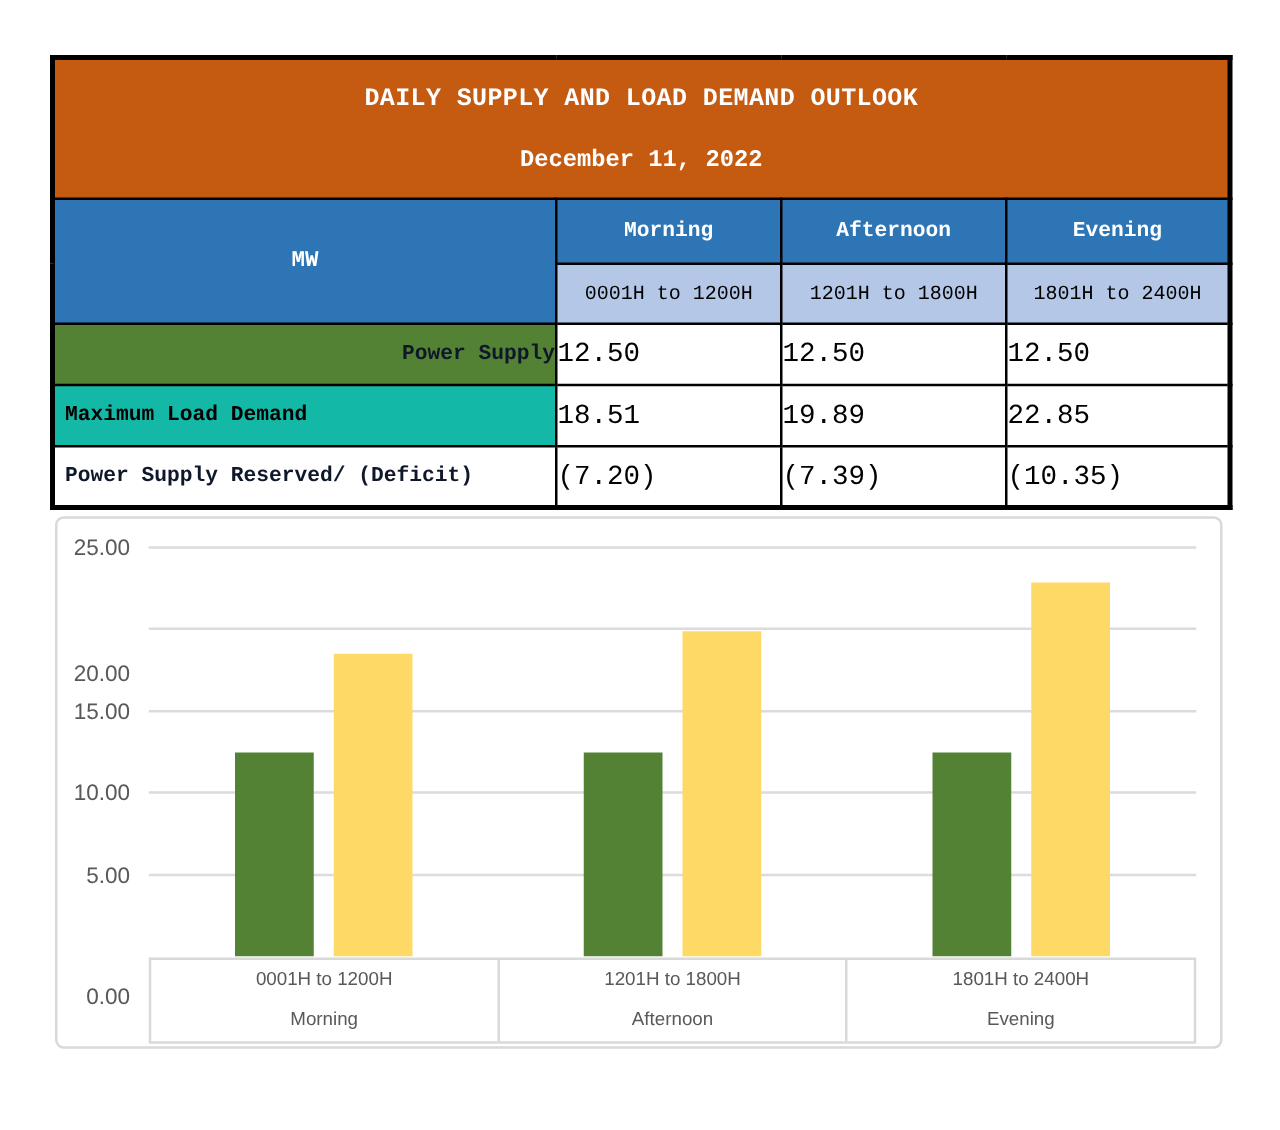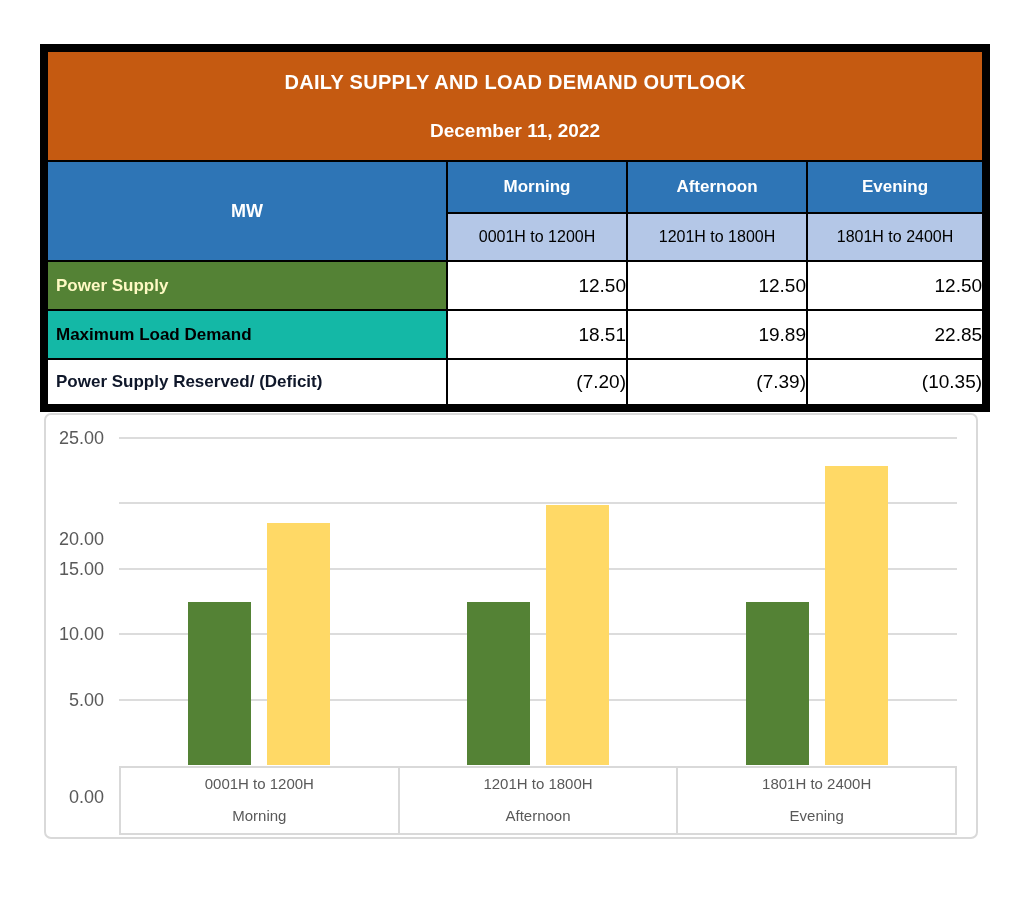"DAILY SUPPLY AND LOAD DEMAND" .outlook-table { border: 8px solid #000000 -> 4px solid #000000; font-family: none -> Liberation Mono, monospace }
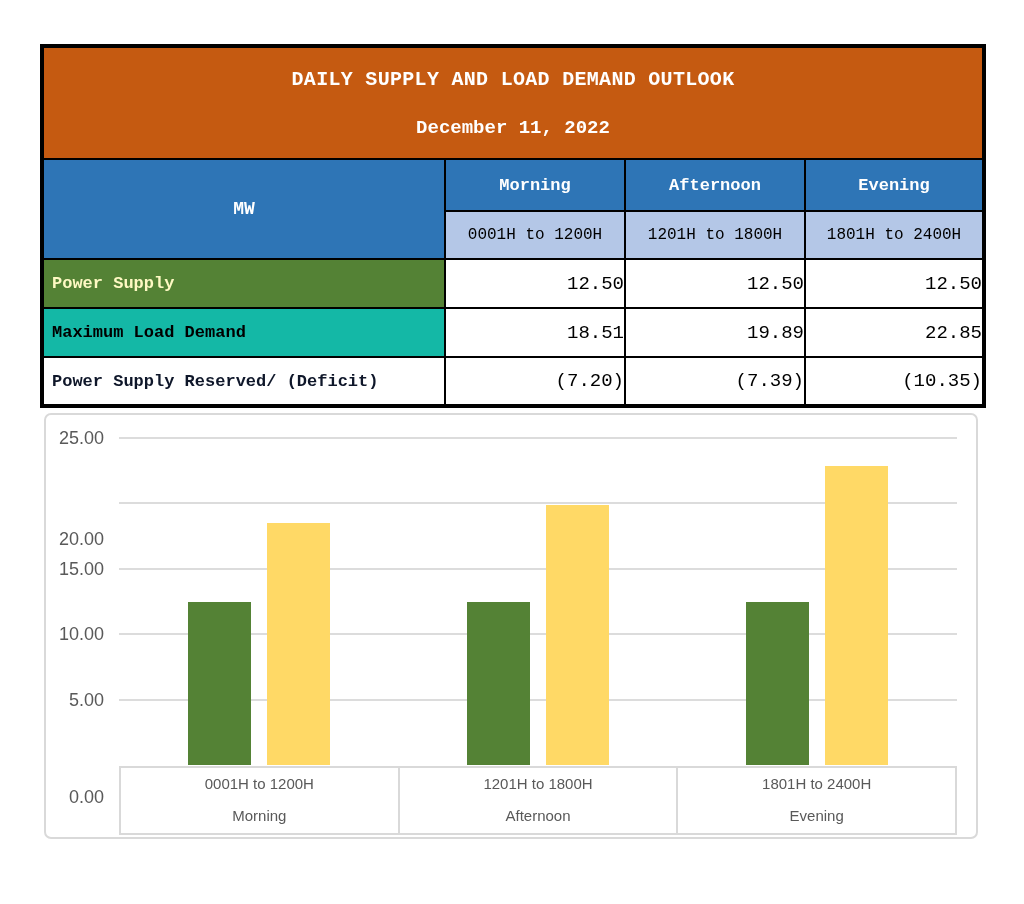"Power Supply" .row-green { color: #fef9c3 -> #0f172a; text-align: none -> right }
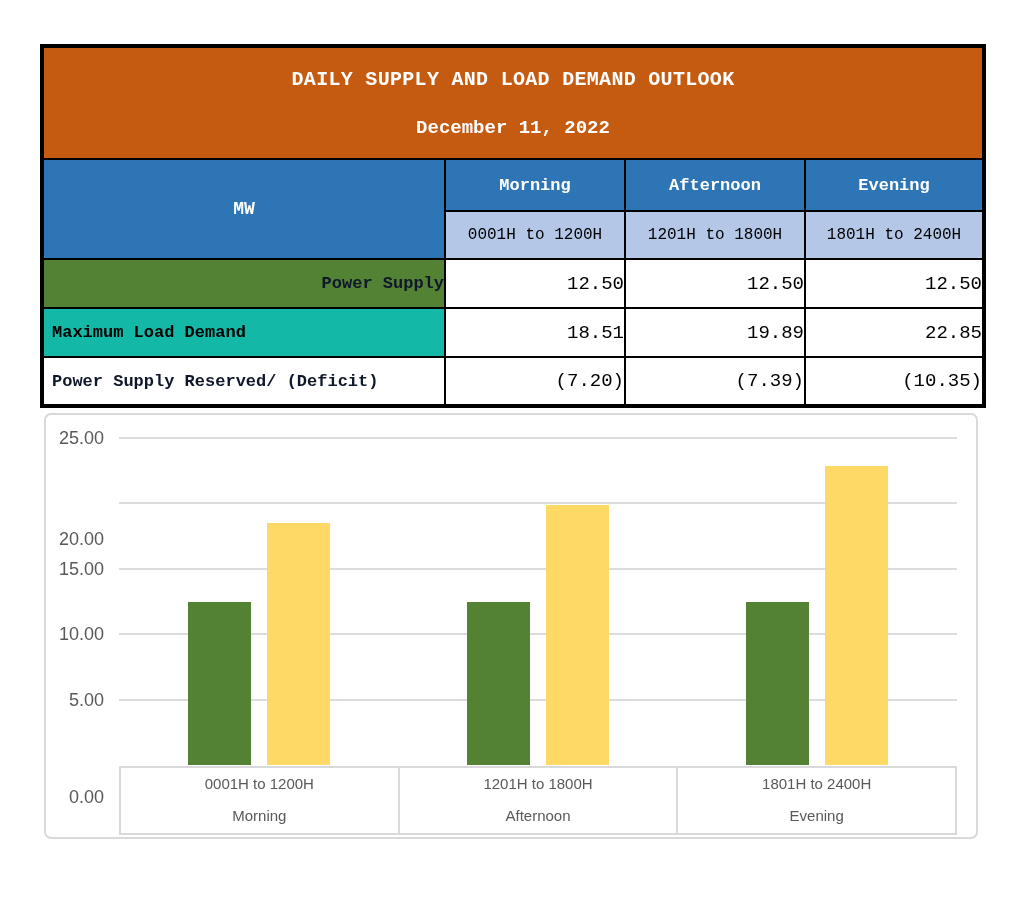"12.50" .val-cell { font-size: 19px -> 22px; text-align: right -> left }
